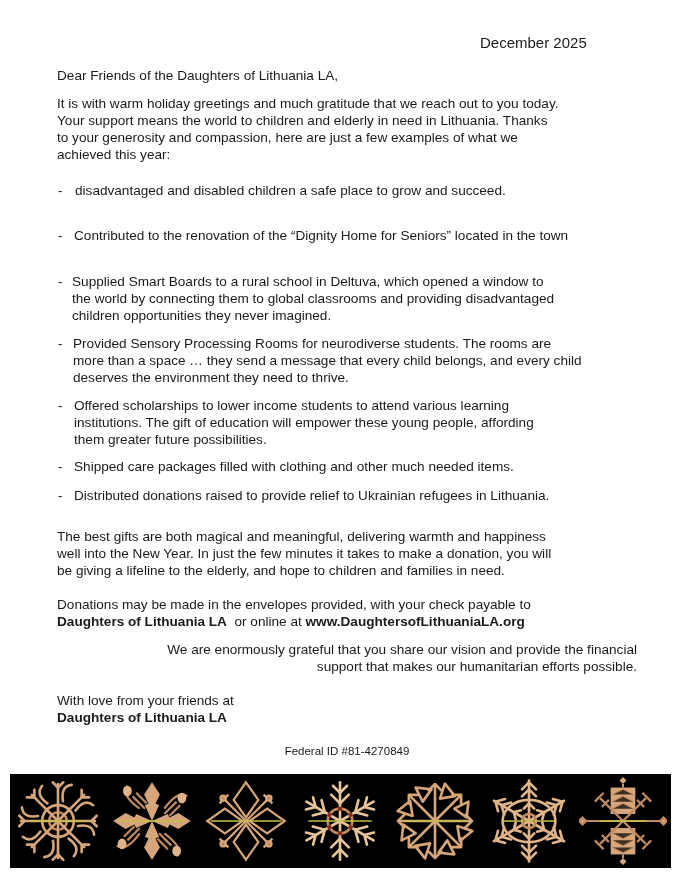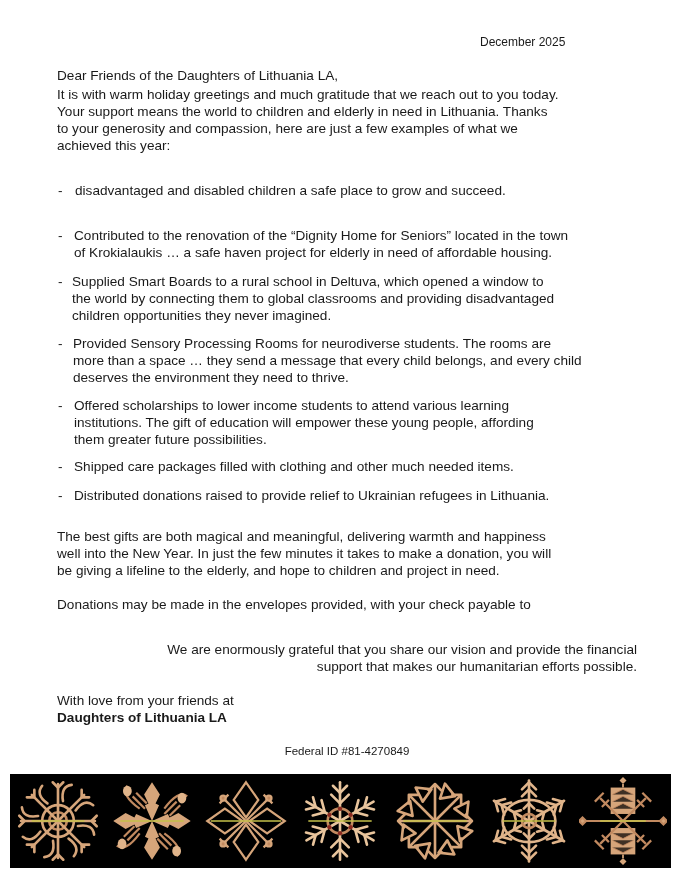"December 2025" .date { font-size: 12px -> 15px }
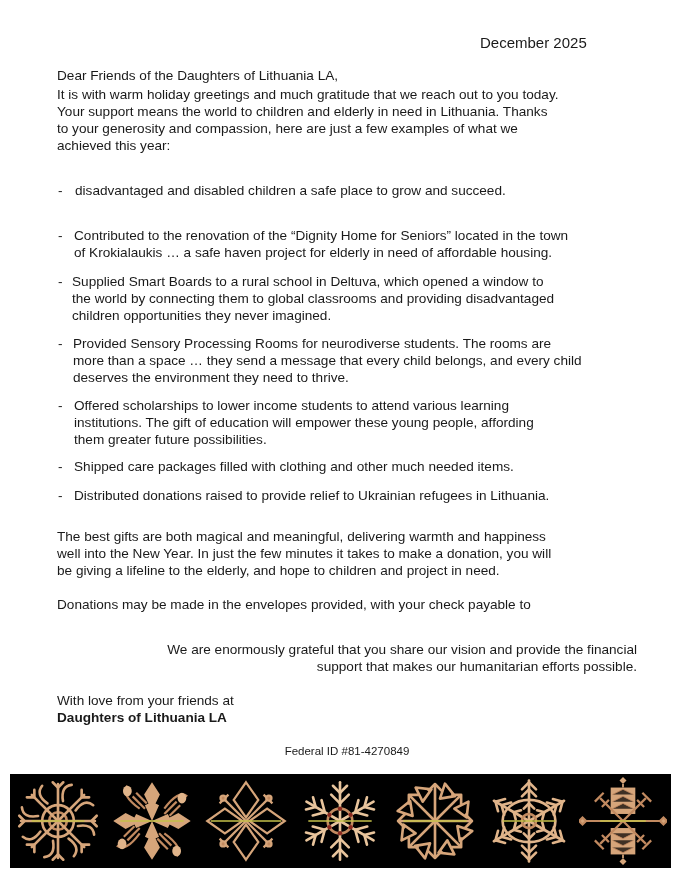"It is with warm holiday" .intro { top: 86px -> 95px }
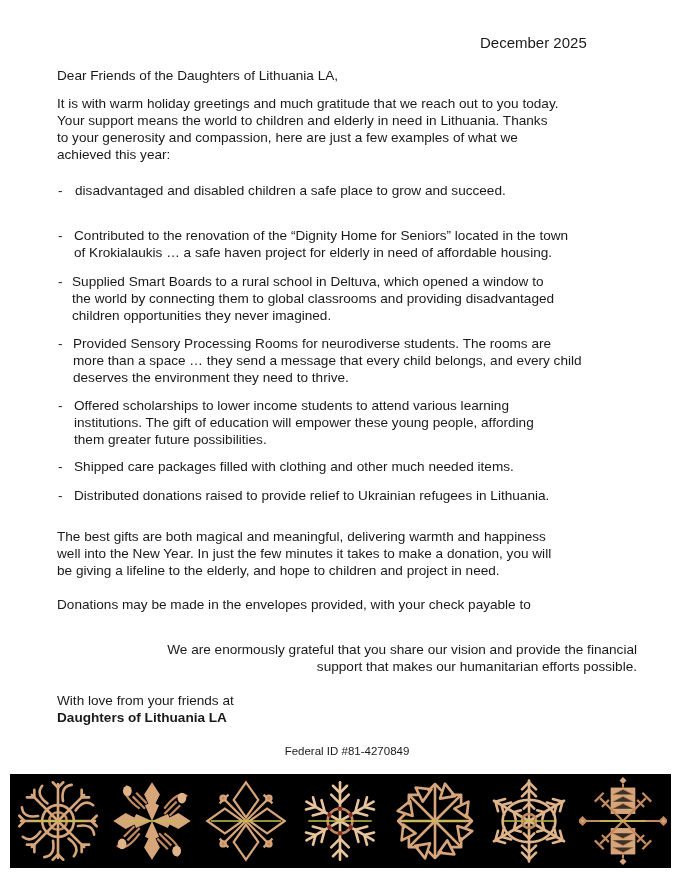"of Krokialaukis … a safe" div { html: <div>of Krokialaukis … a safe haven project for elderly in need of affordable housing.</div> -> none }
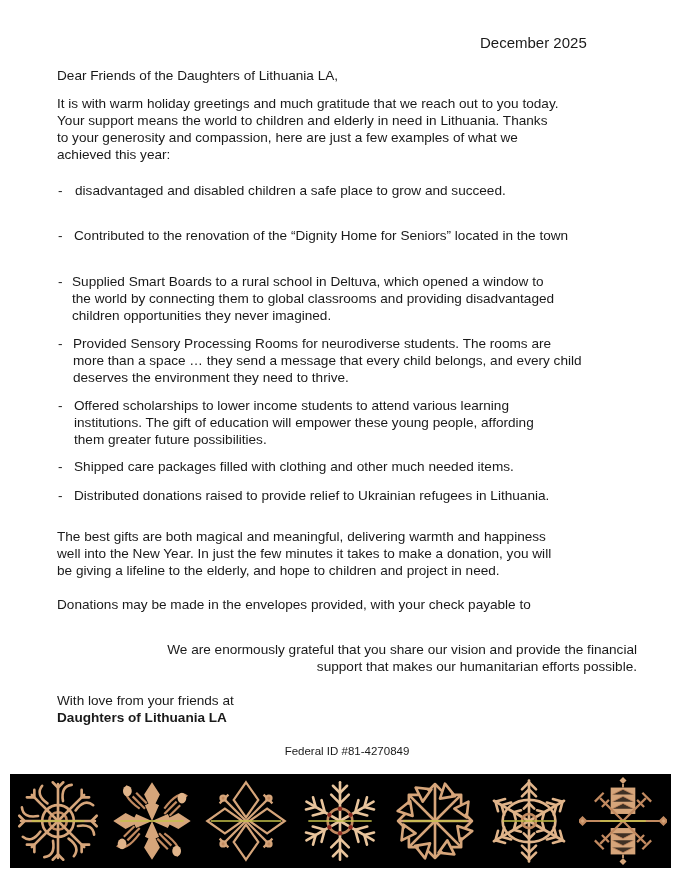"be giving a lifeline to" div { text: project -> families }
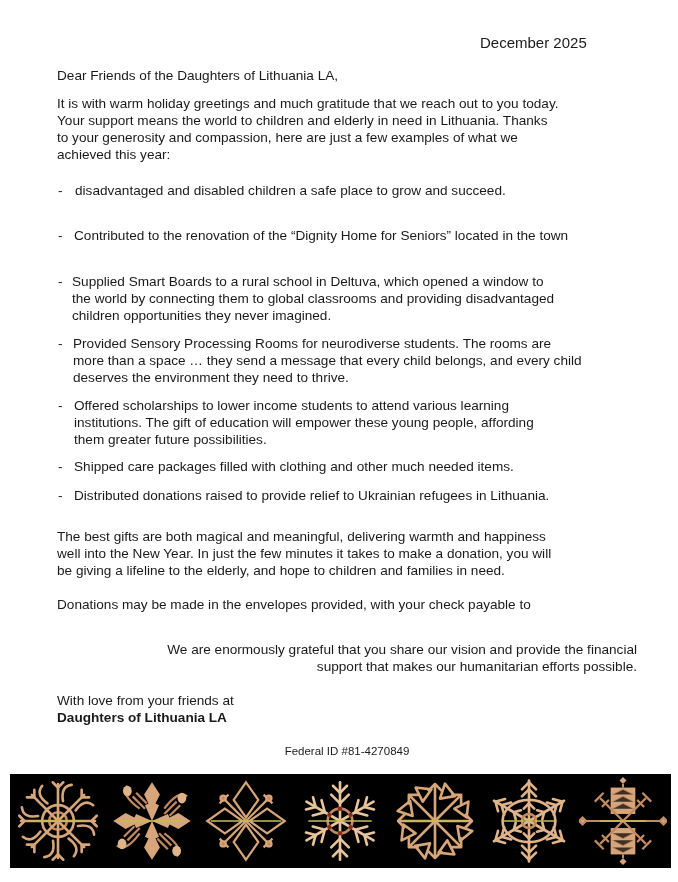"Daughters of Lithuania LA or" div { html: none -> <div><span>Daughters of Lithuania LA</span><span> or online at </span><span>www.DaughtersofLithuaniaLA.org</span></div> }
